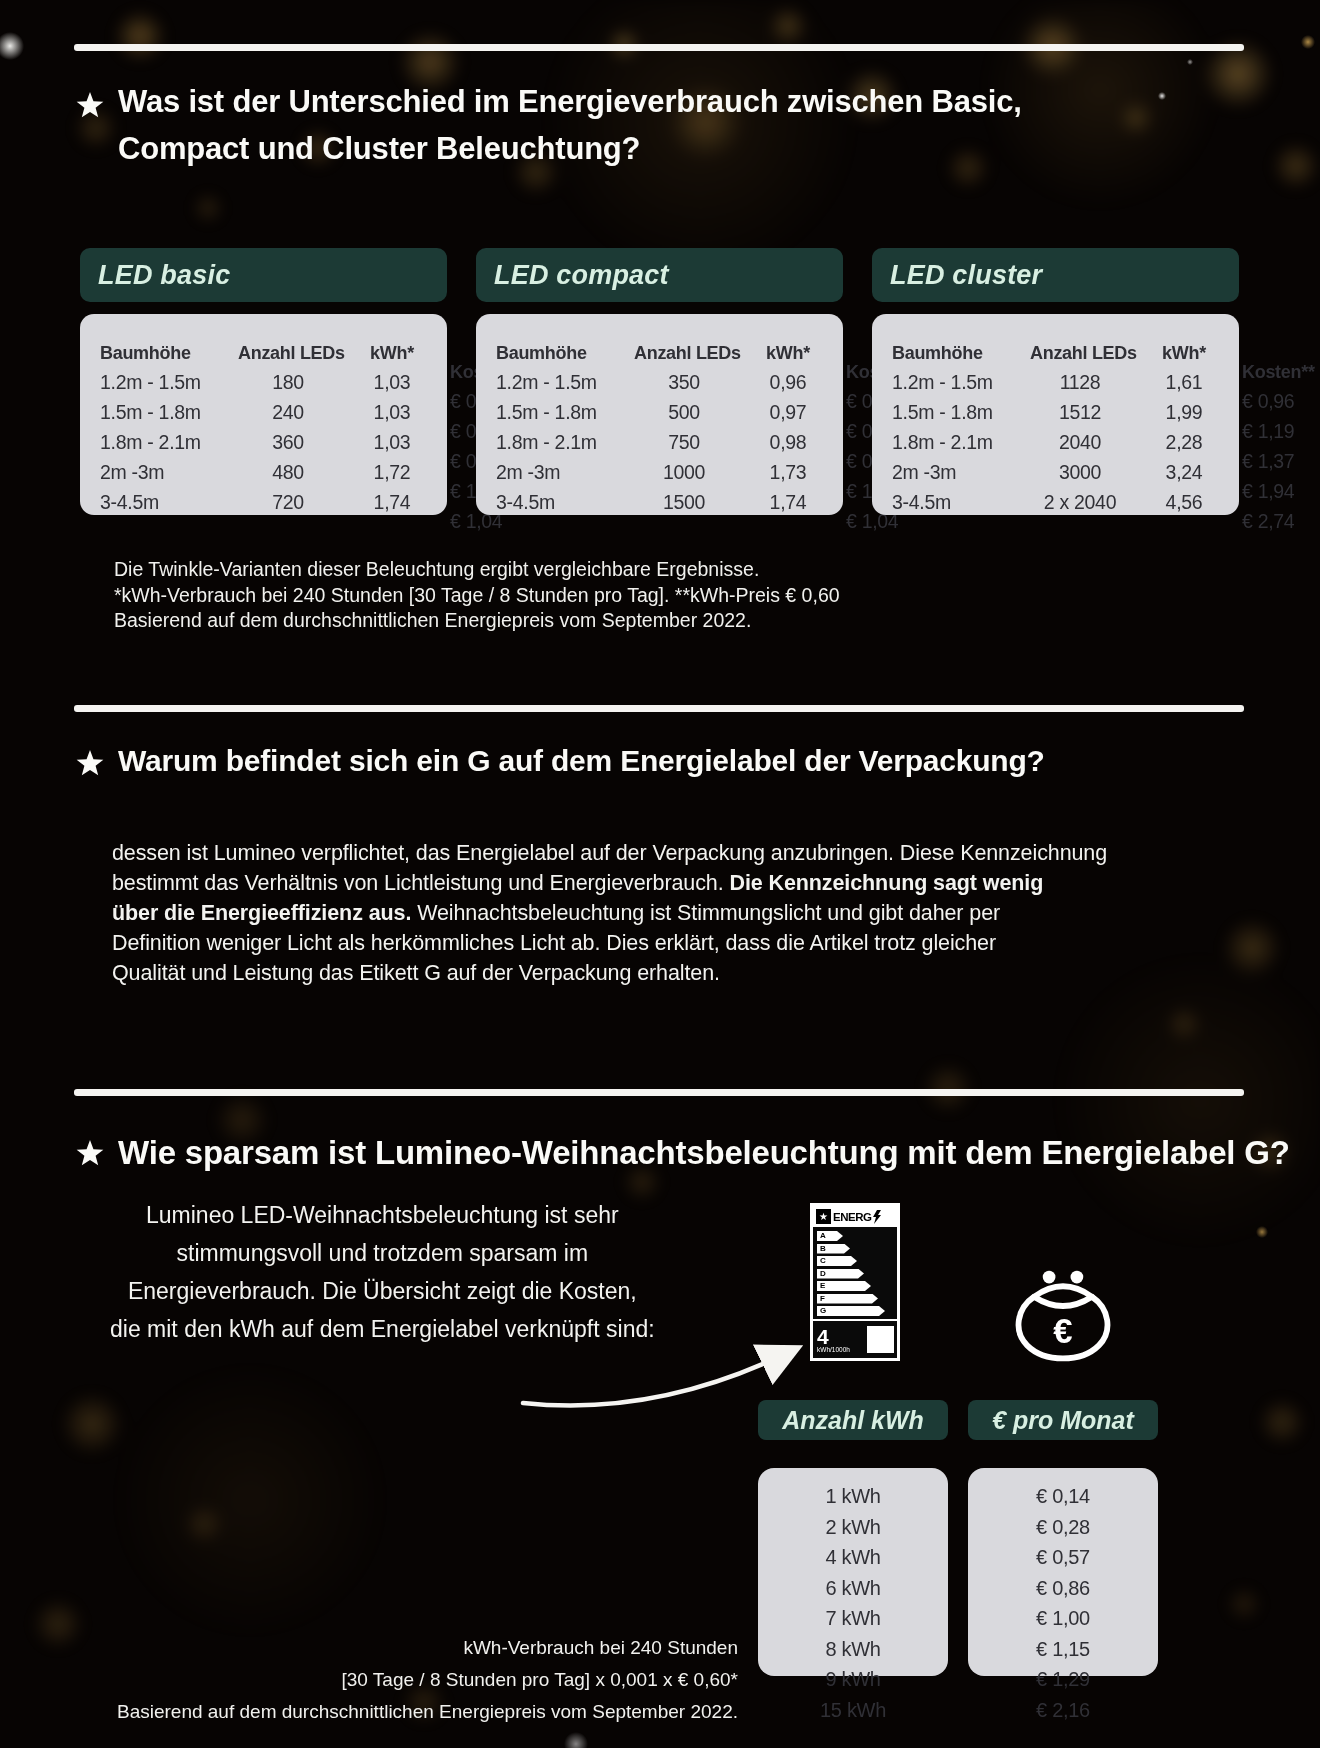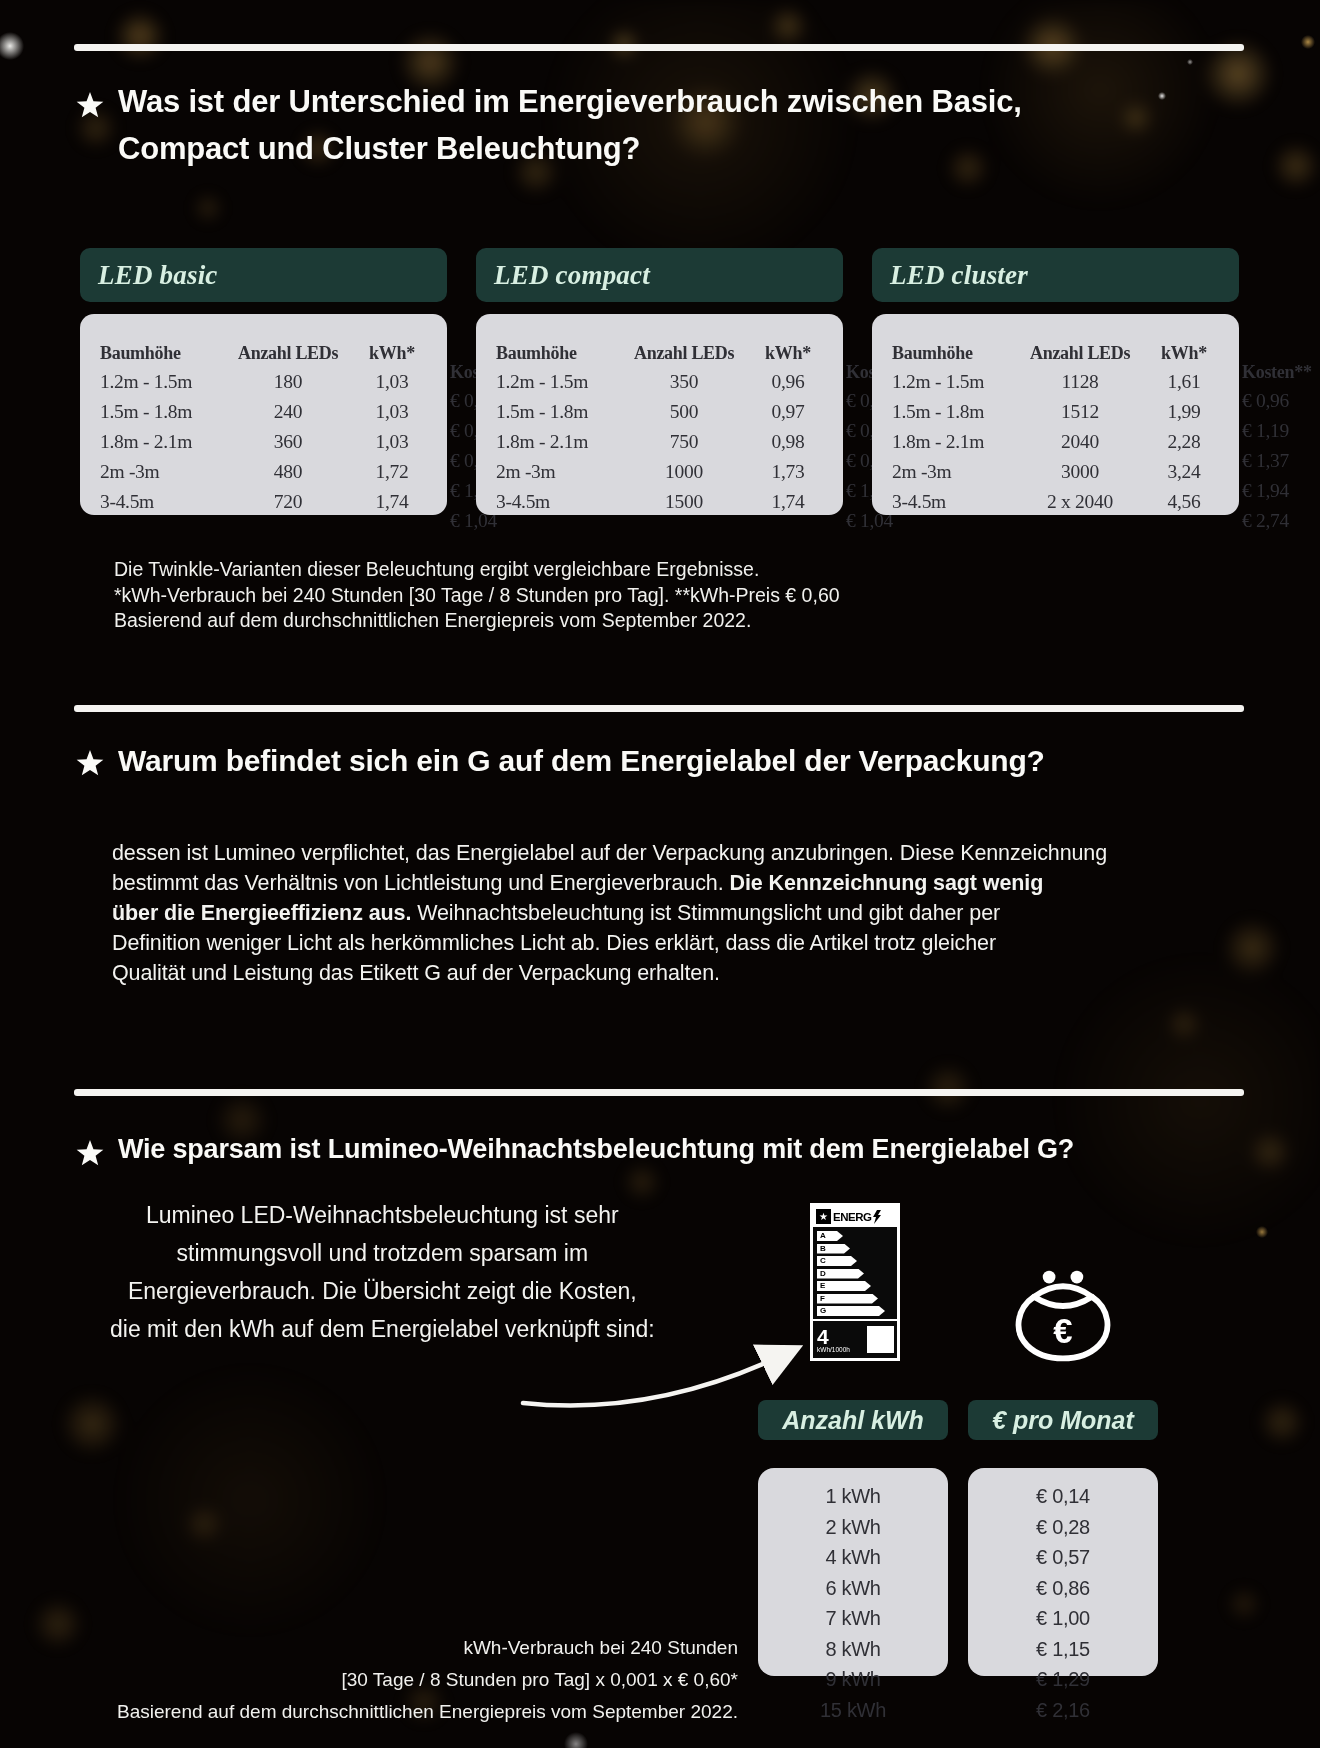"LED basic" .led-table { font-family: Liberation Serif, serif -> none }
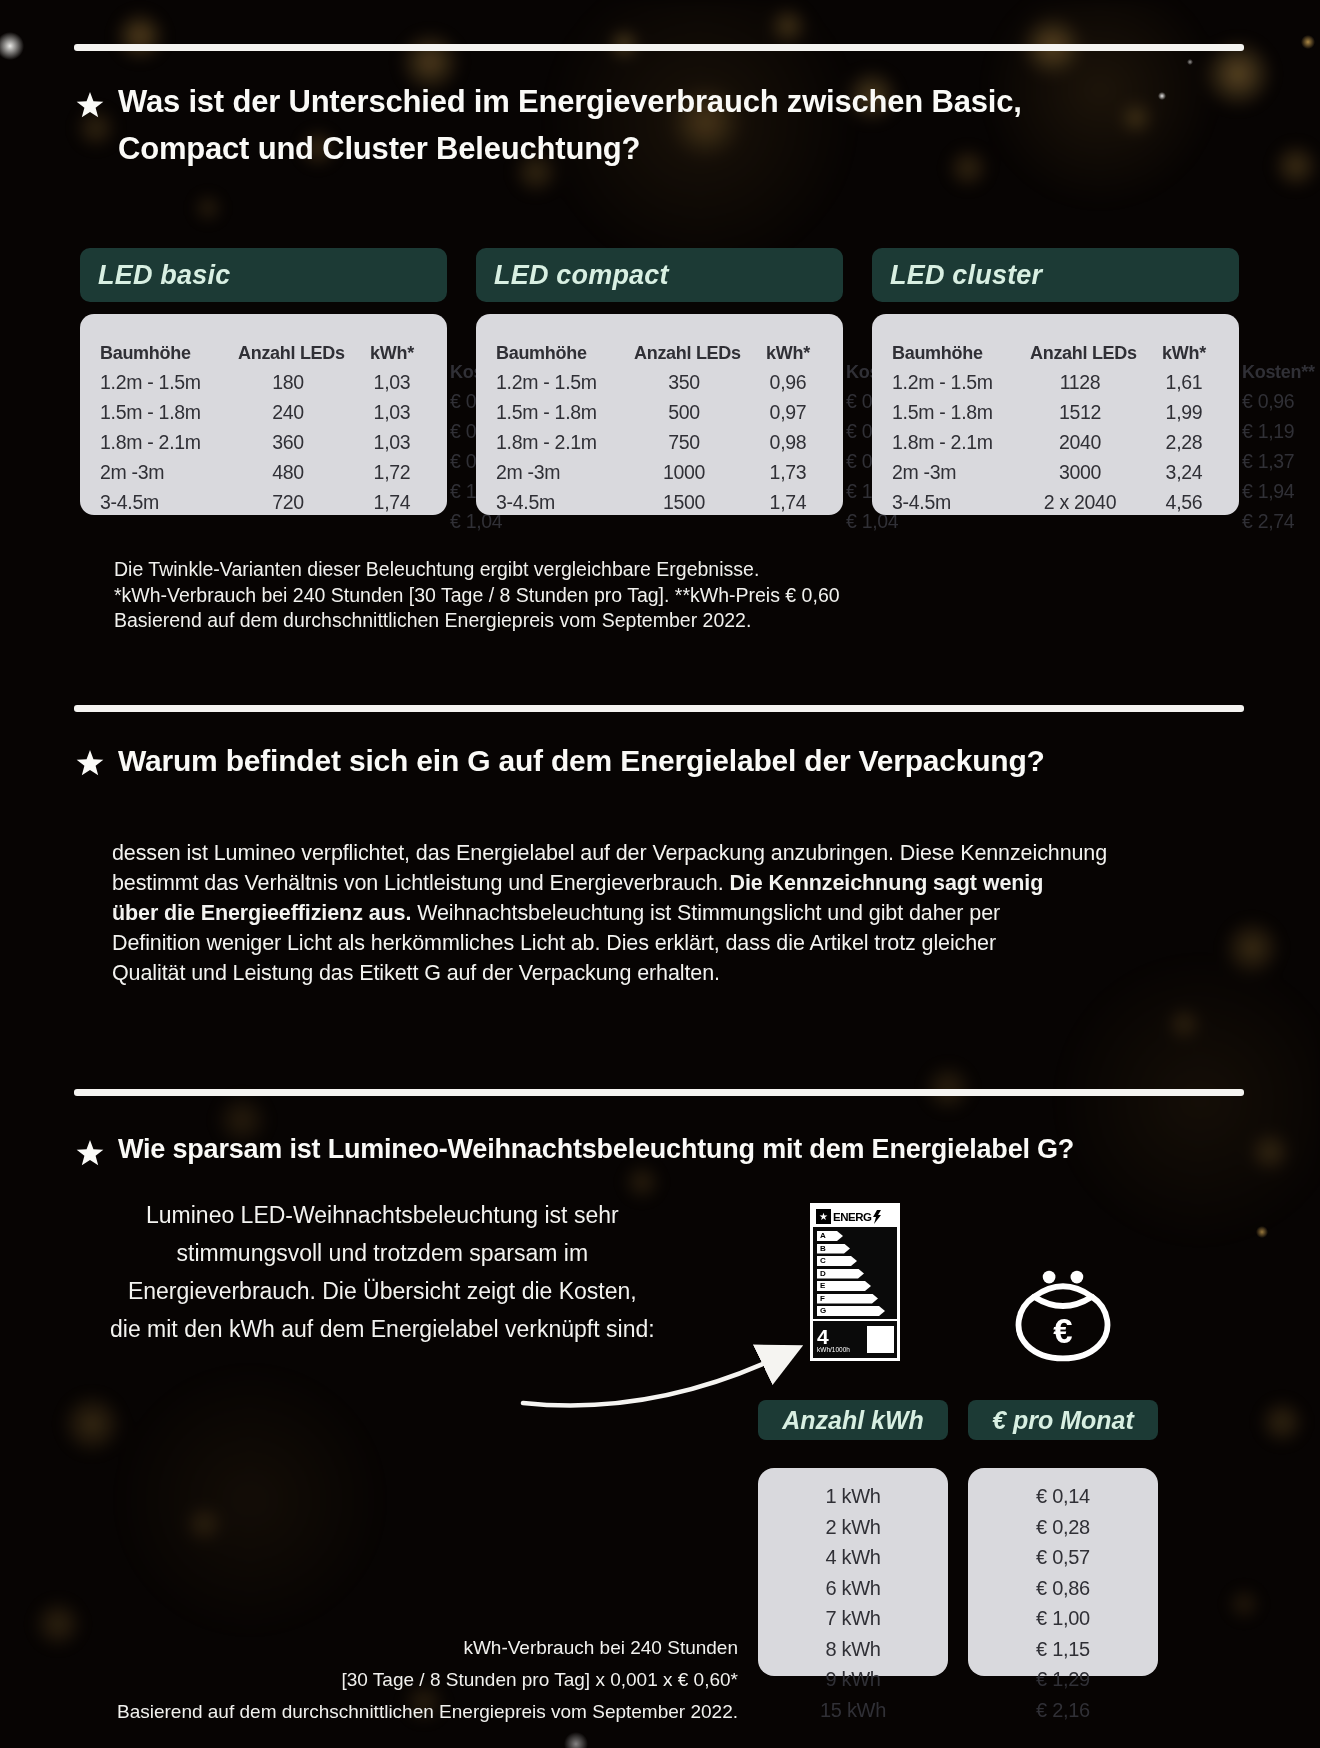"Wie sparsam ist" div.heading { font-size: 27px -> 33px }
